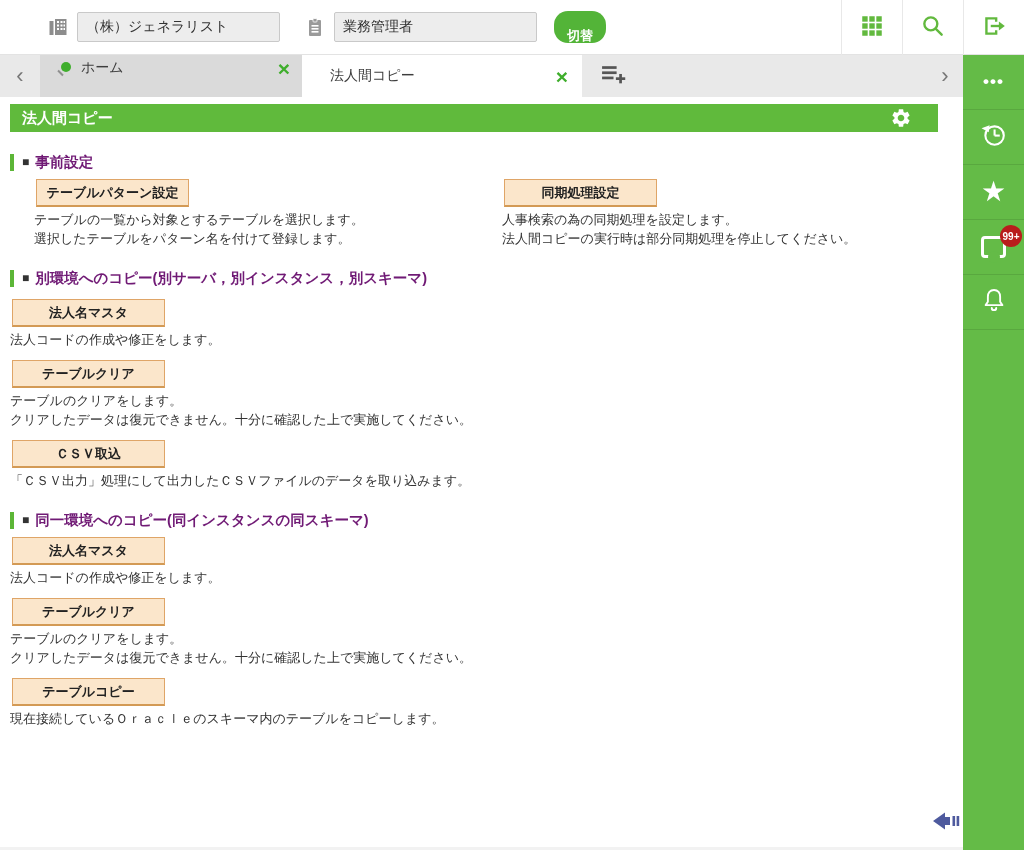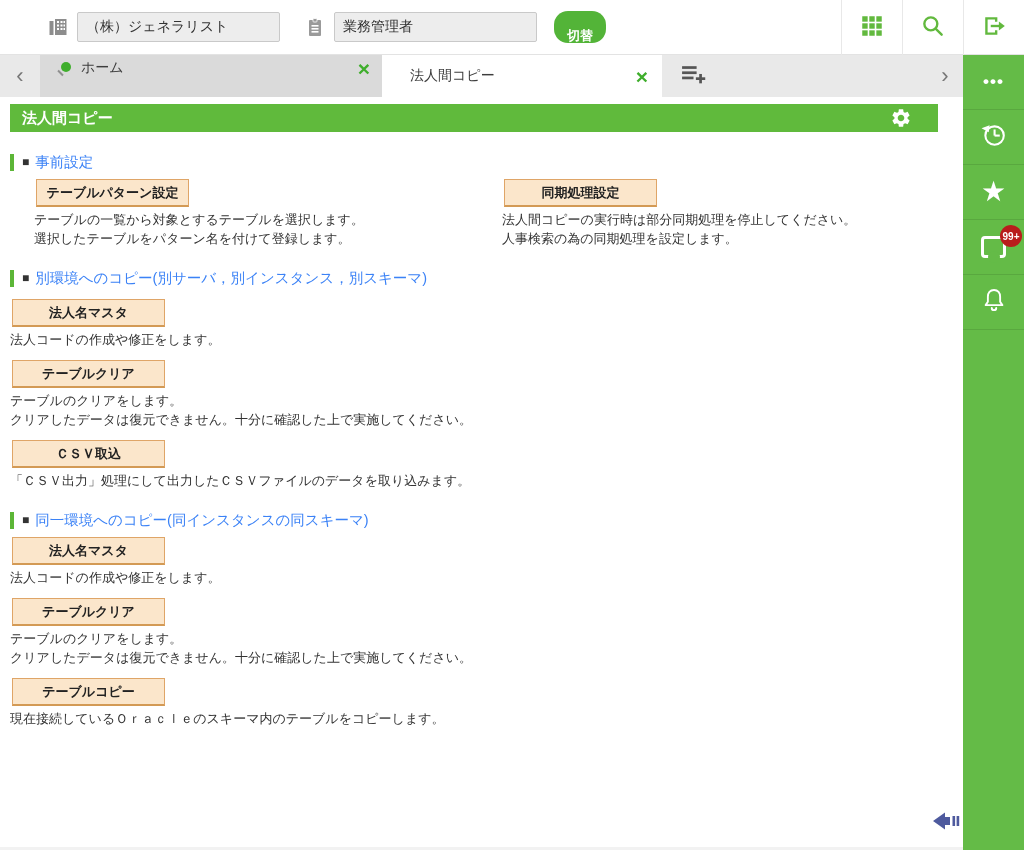"ホーム" .tab-home { width: 342px -> 262px }
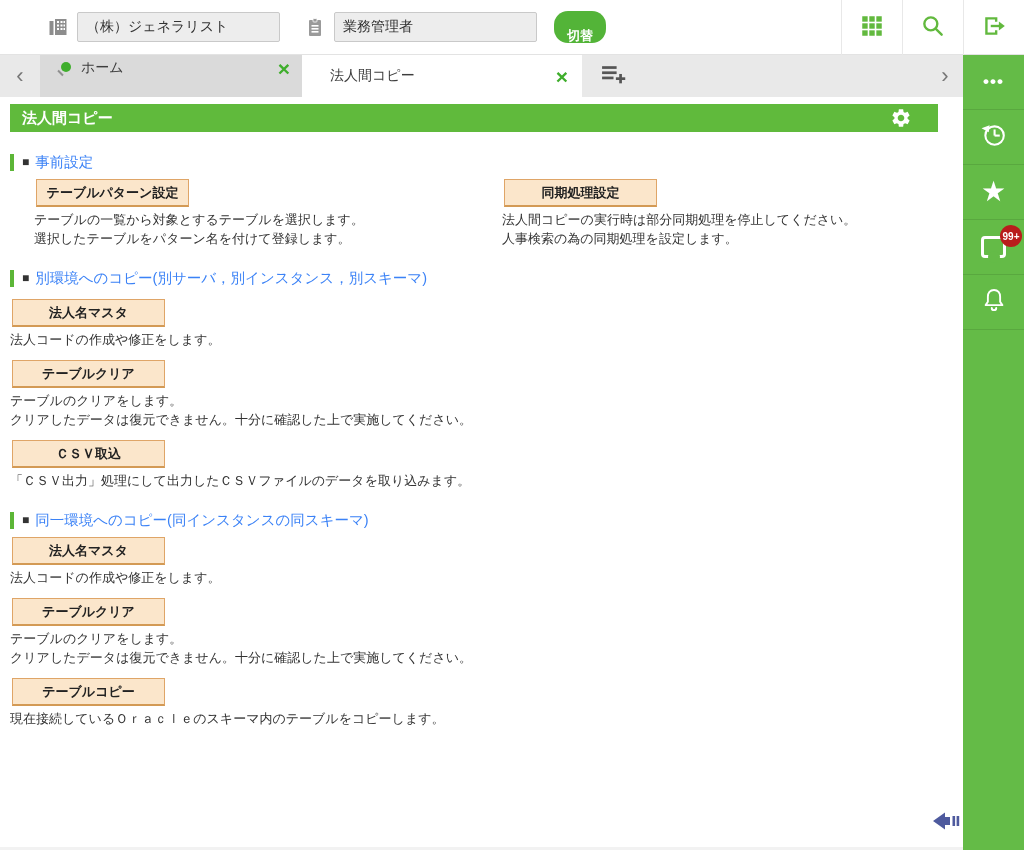"事前設定" .sec-title { color: #3b82f6 -> #701a75; font-weight: normal -> bold }
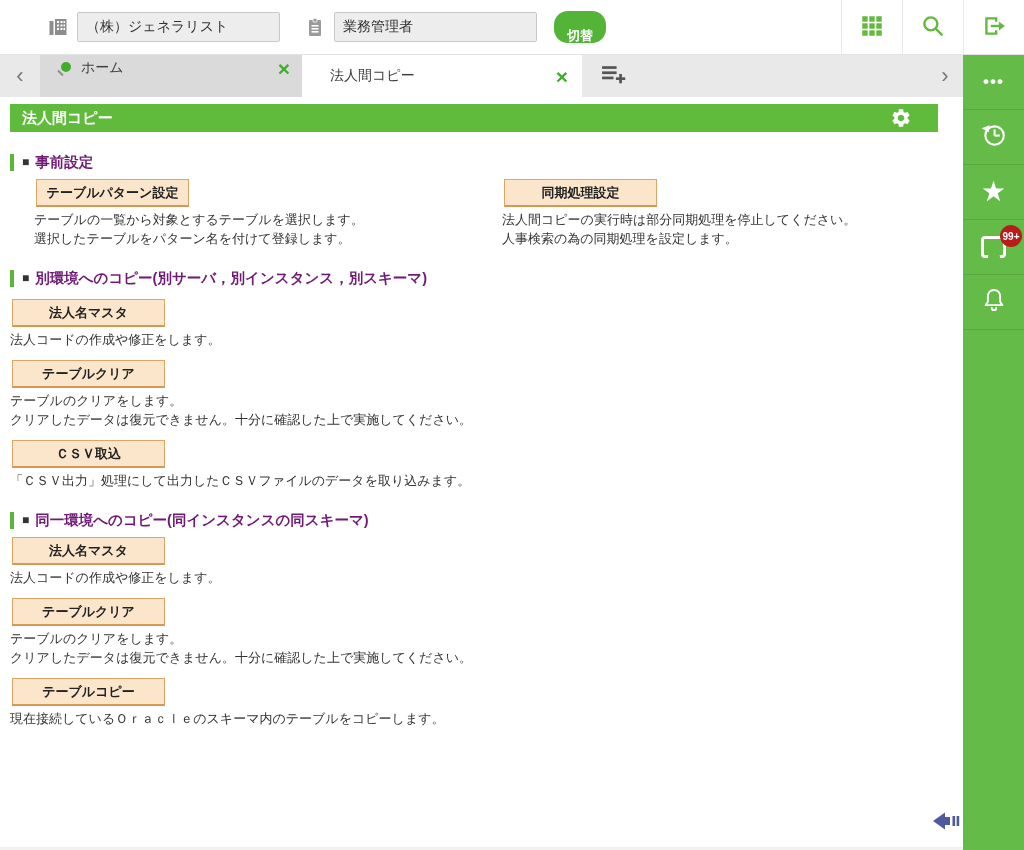"法人間コピーの実行時は部分同期処理を停止してください。" div.desc { order: before "人事検索の為の同期処理を設定します。" -> after "人事検索の為の同期処理を設定します。" }
